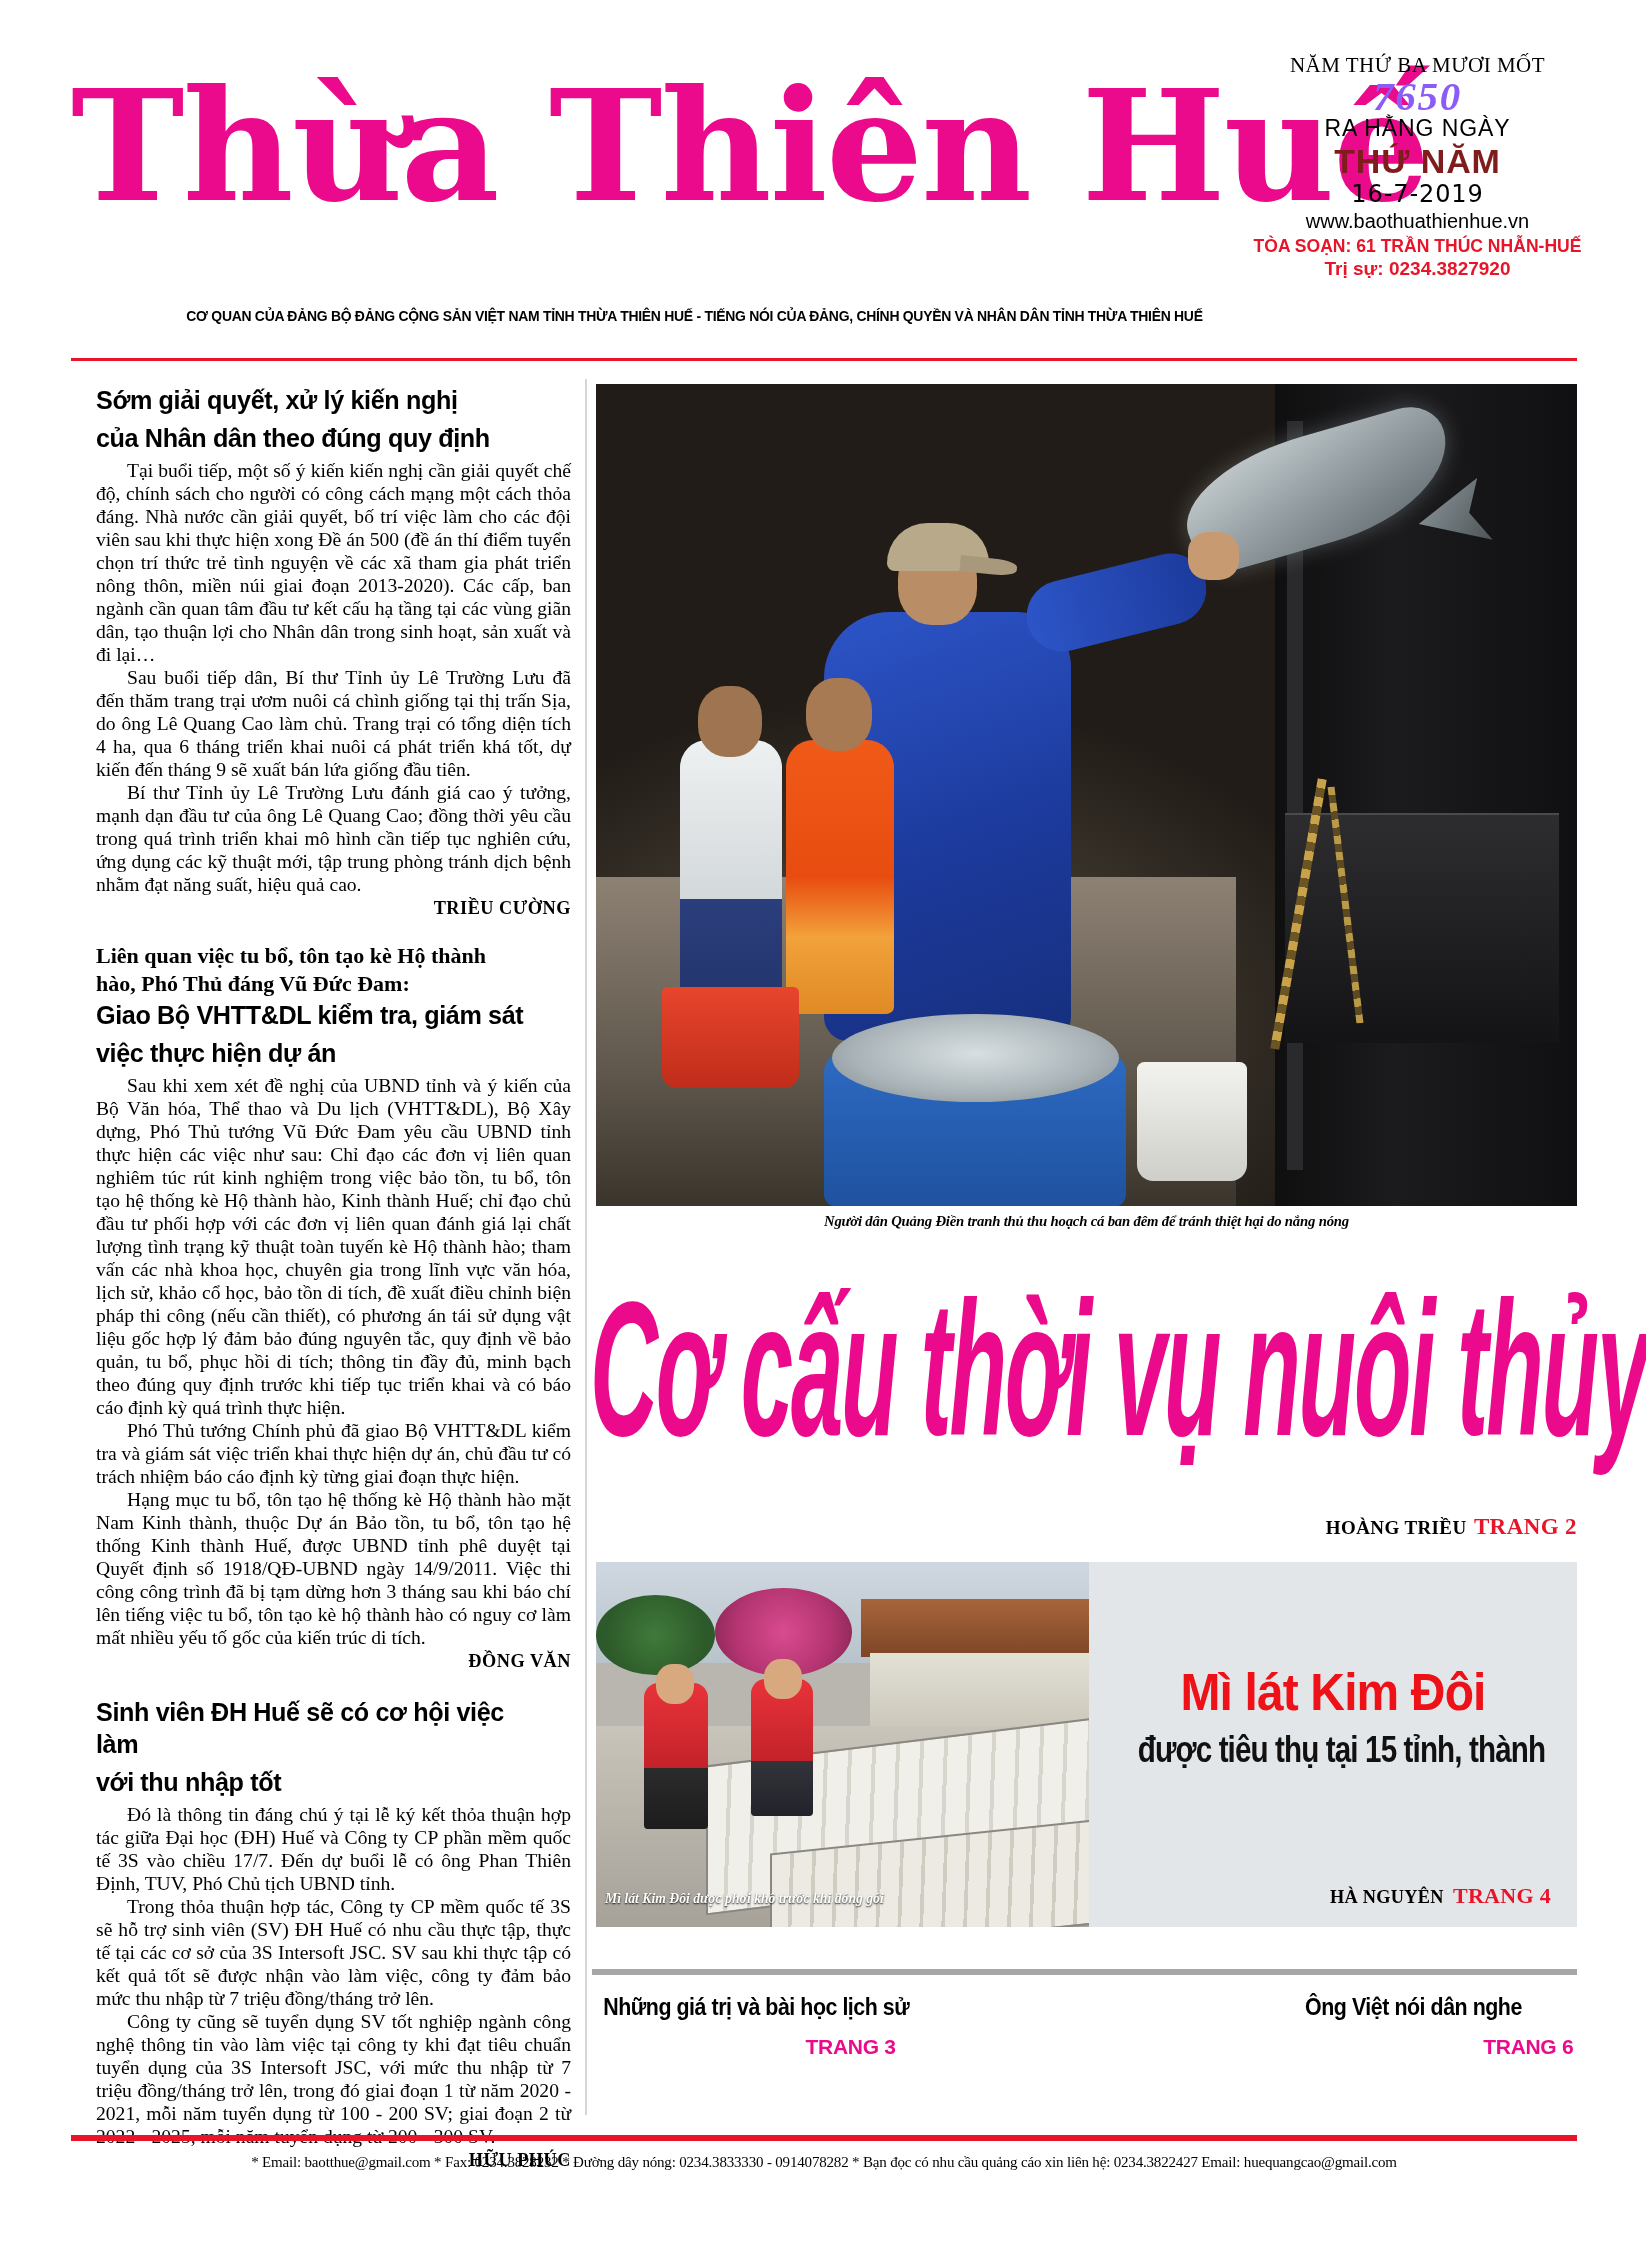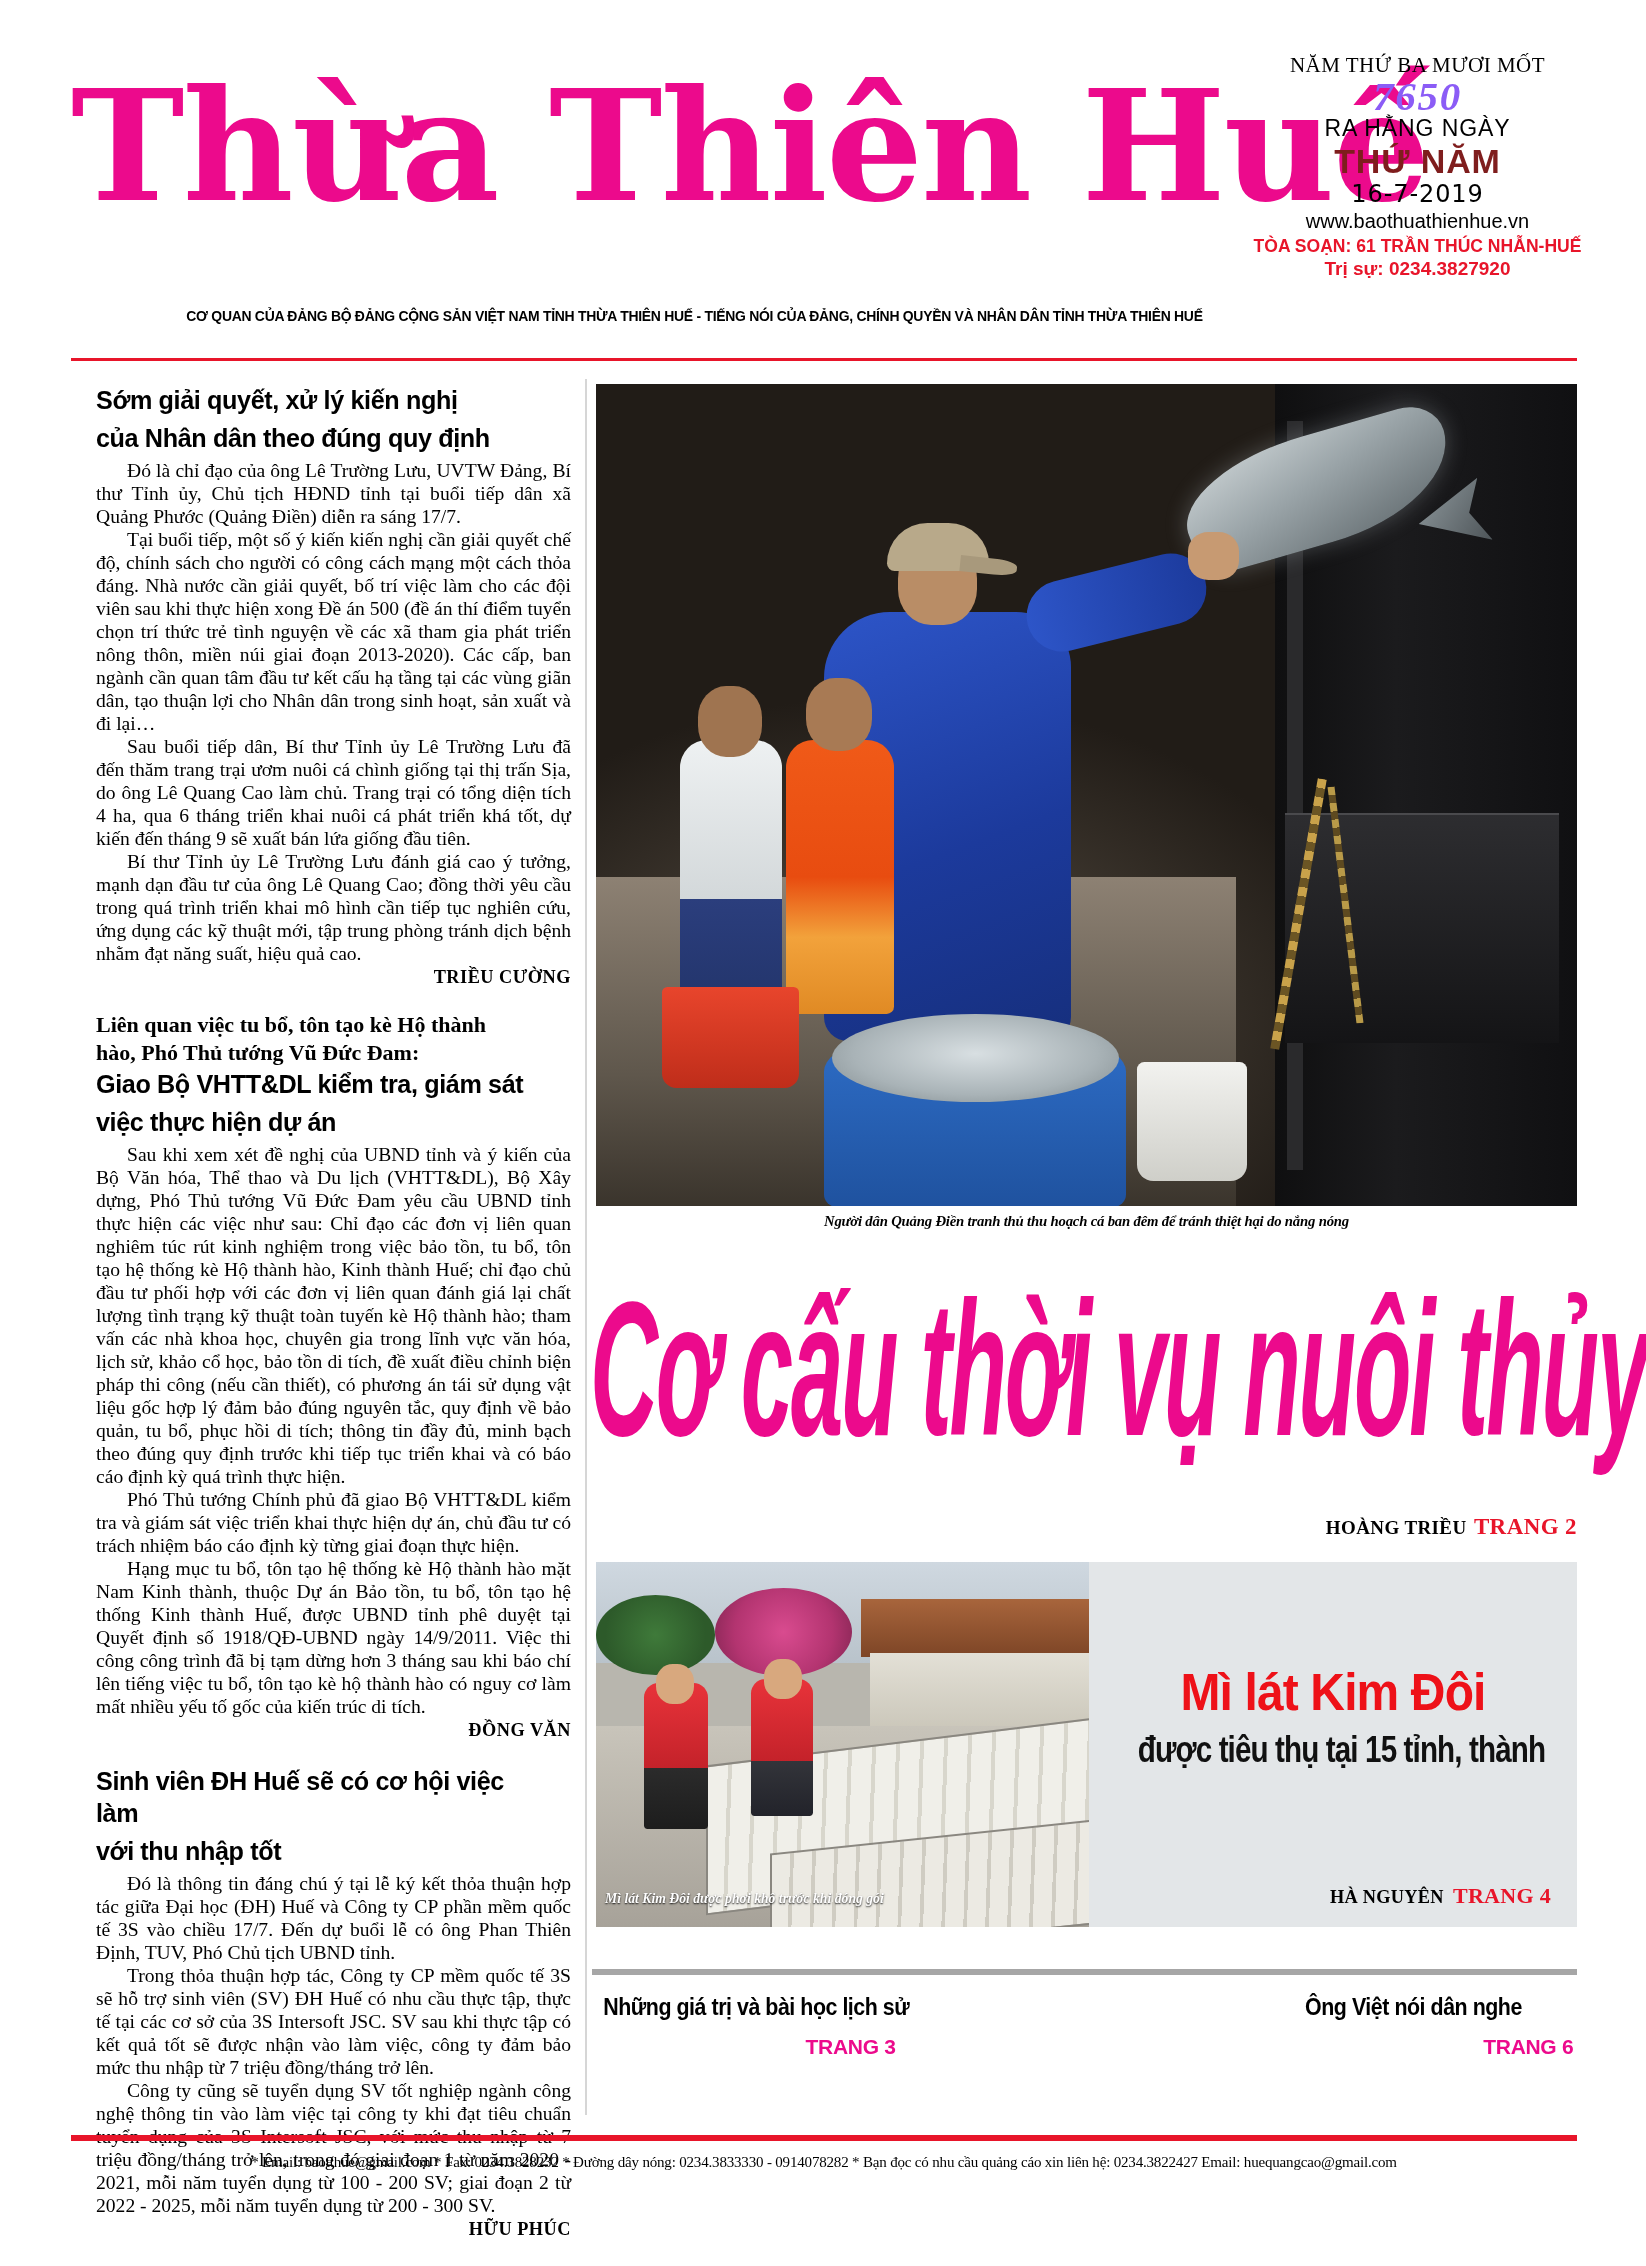"Đó là chỉ đạo của" p.body-p { html: <p>Đó là chỉ đạo của ông Lê Trường Lưu, UVTW Đảng, Bí thư Tỉnh ủy, Chủ tịch HĐND tỉnh tại buổi tiếp dân xã Quảng Phước (Quảng Điền) diễn ra sáng 17/7.</p> -> none }
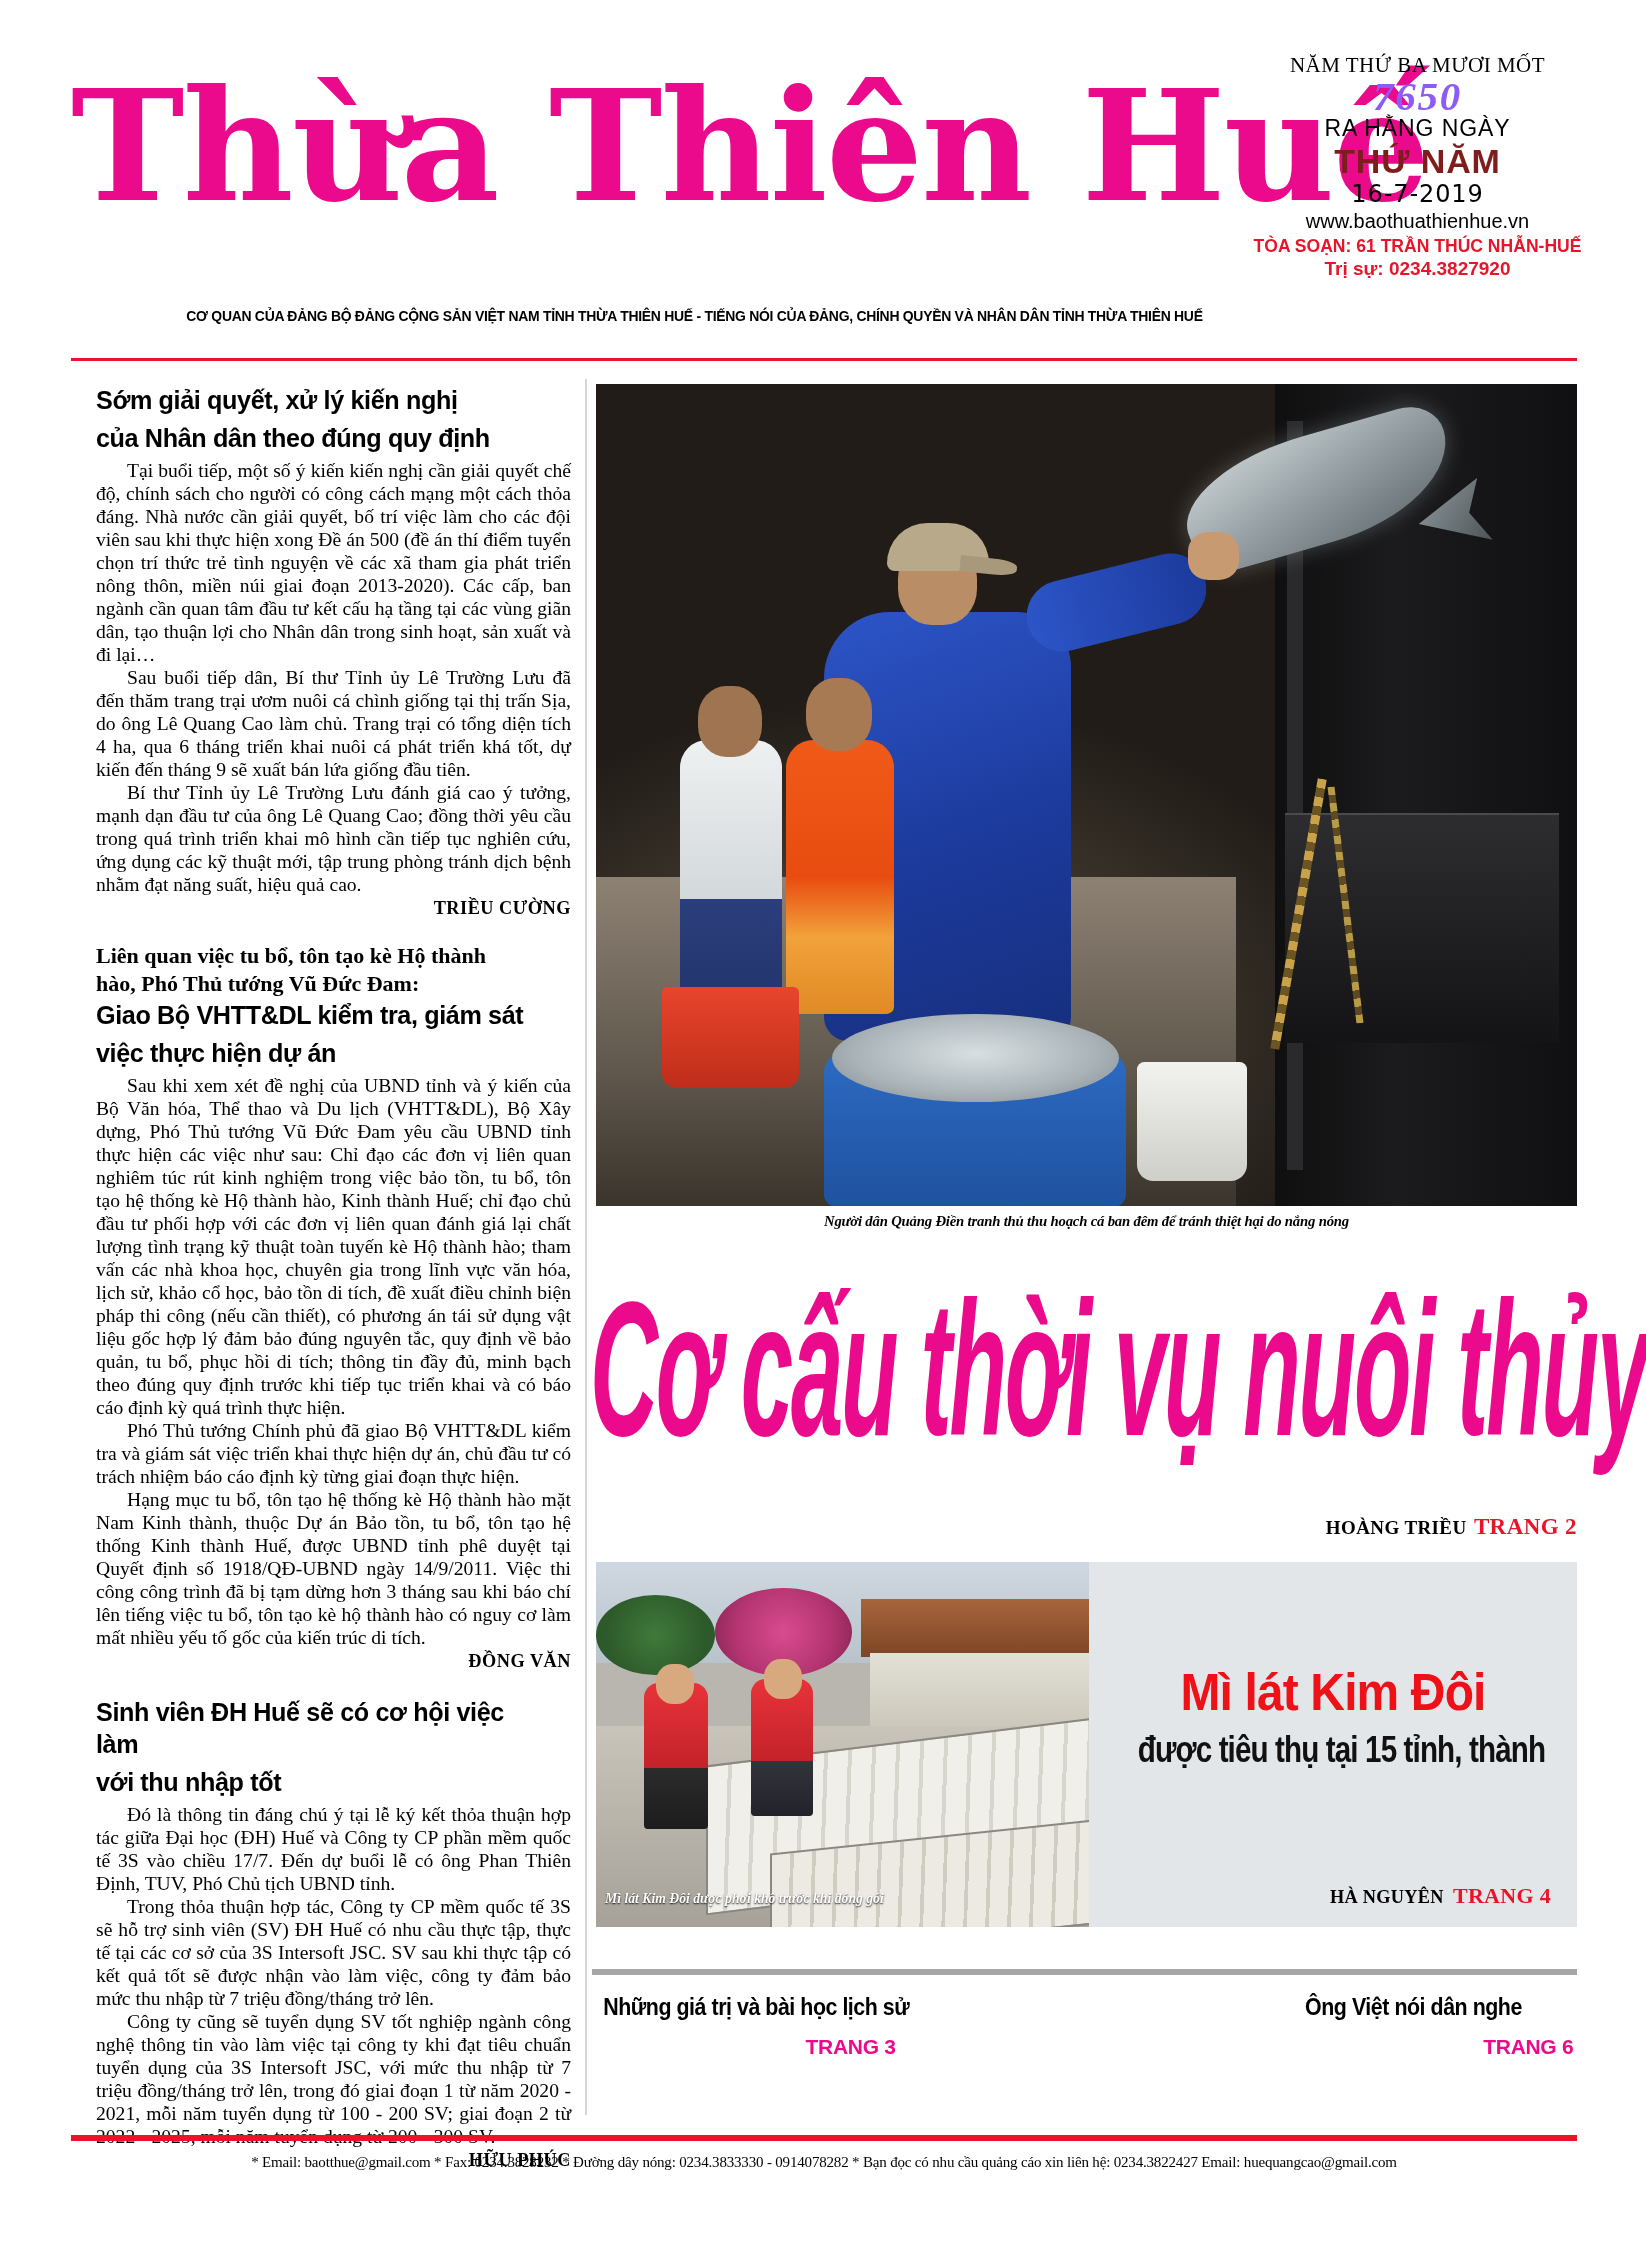"hào, Phó Thủ tướng Vũ" div.hl-kicker { text: tướng -> đáng }
